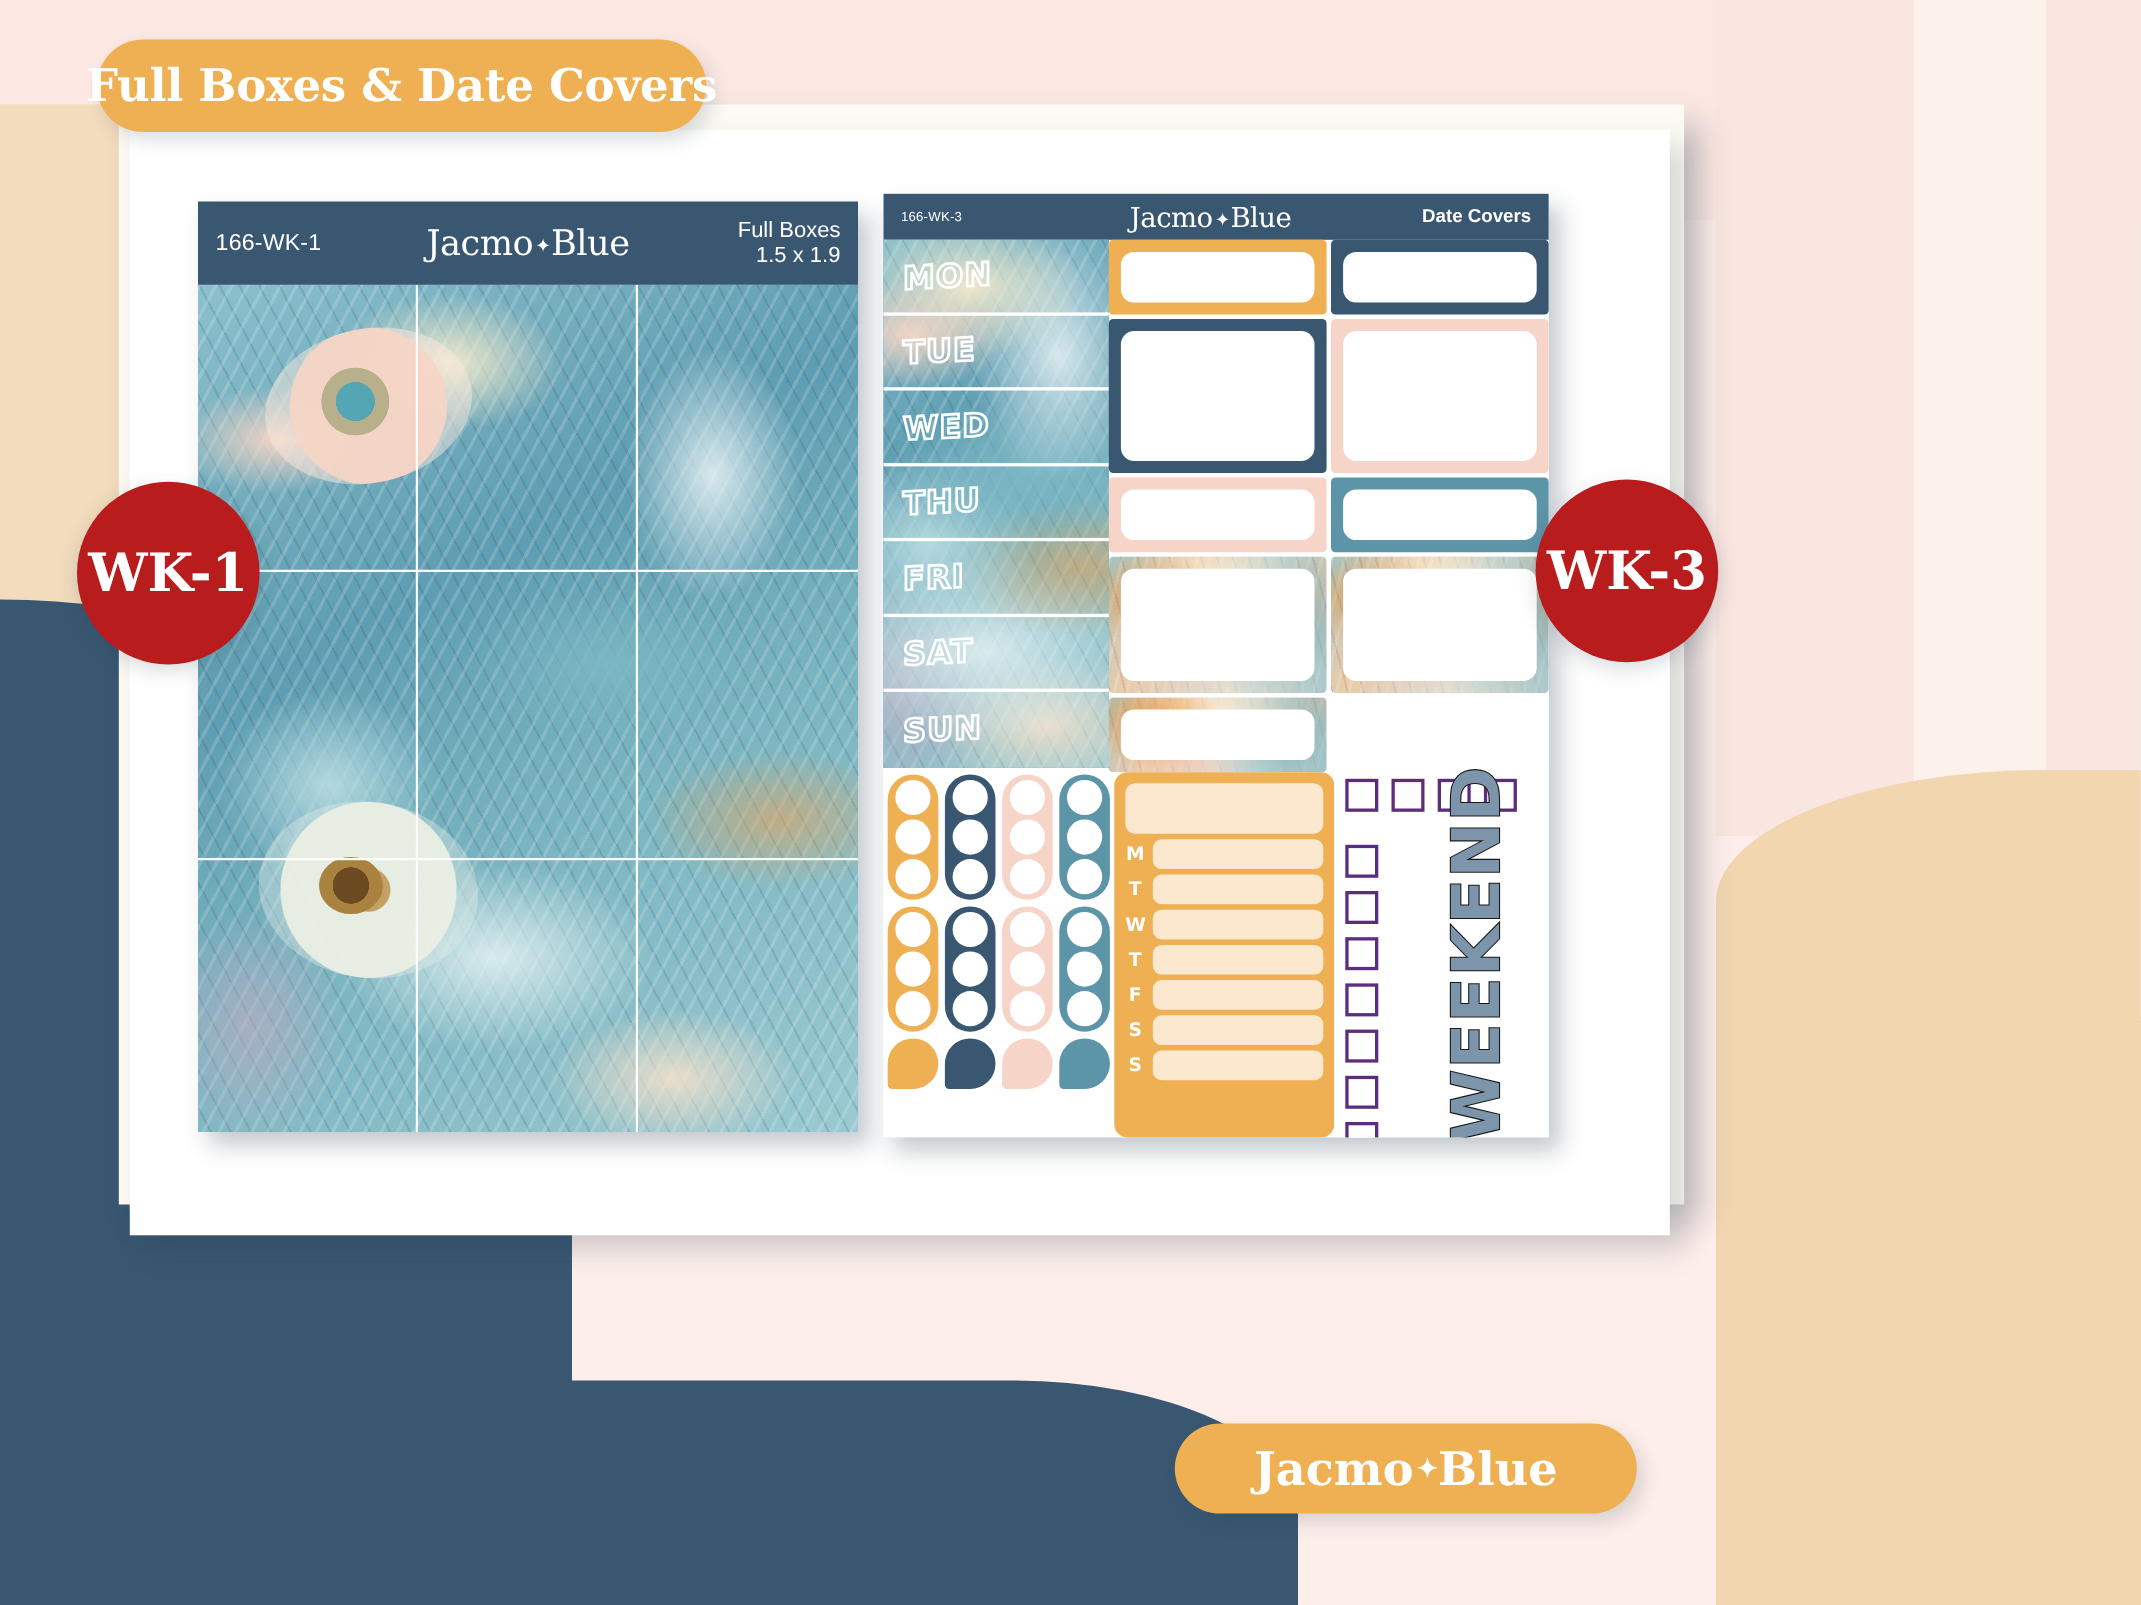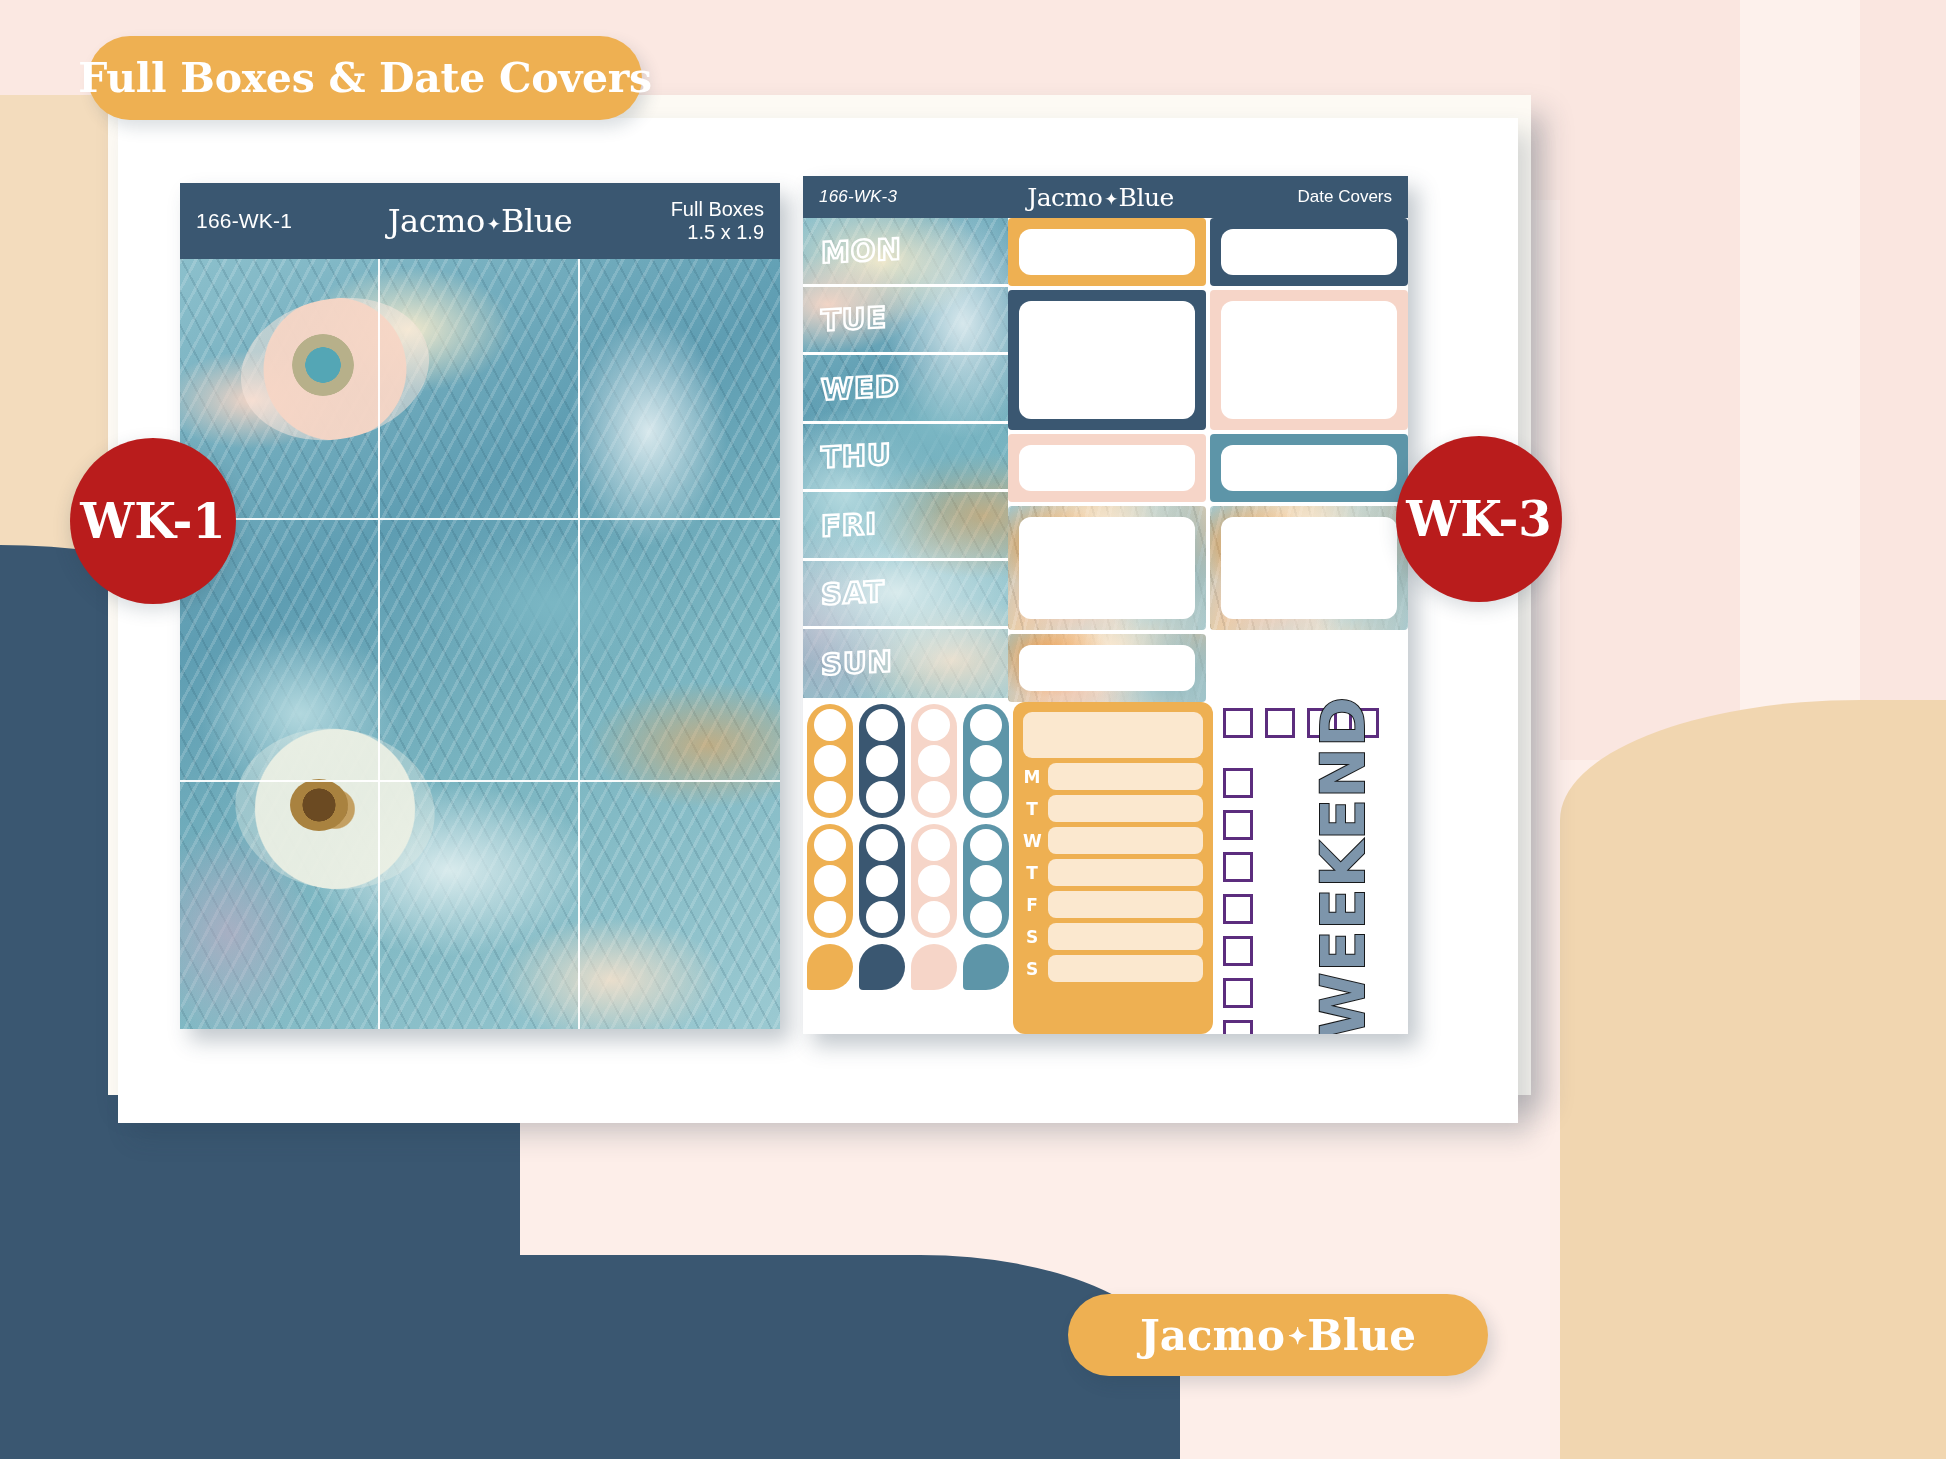"166-WK-3" #sheet-wk3 .hdr-code { font-size: 17px -> 12px; font-style: italic -> none }
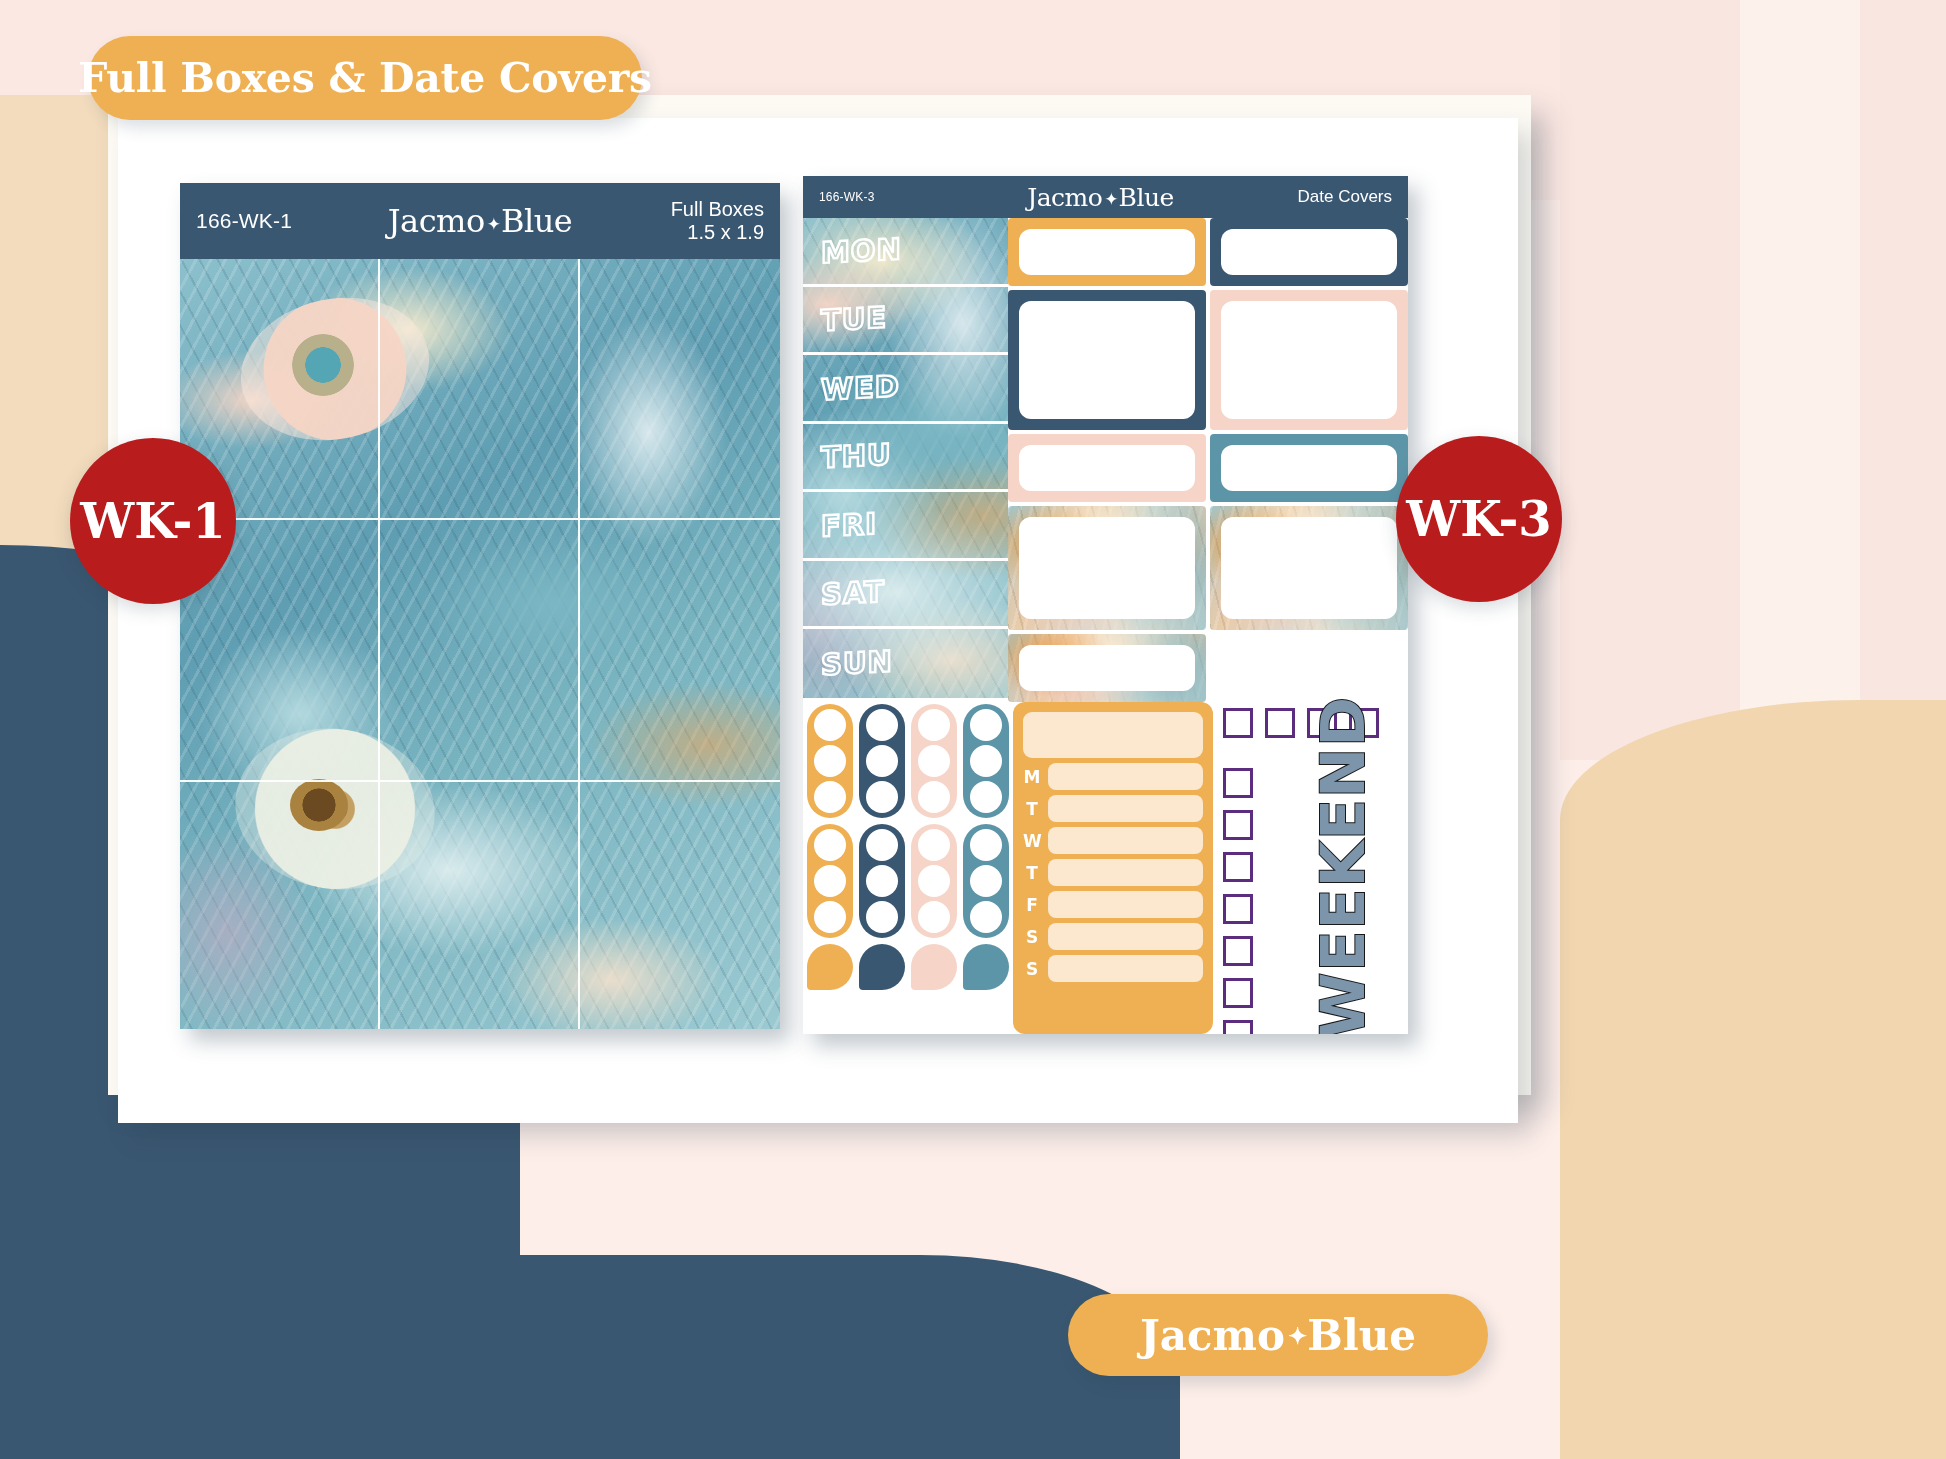"Date Covers" #sheet-wk3 .hdr-right { font-weight: none -> bold }
